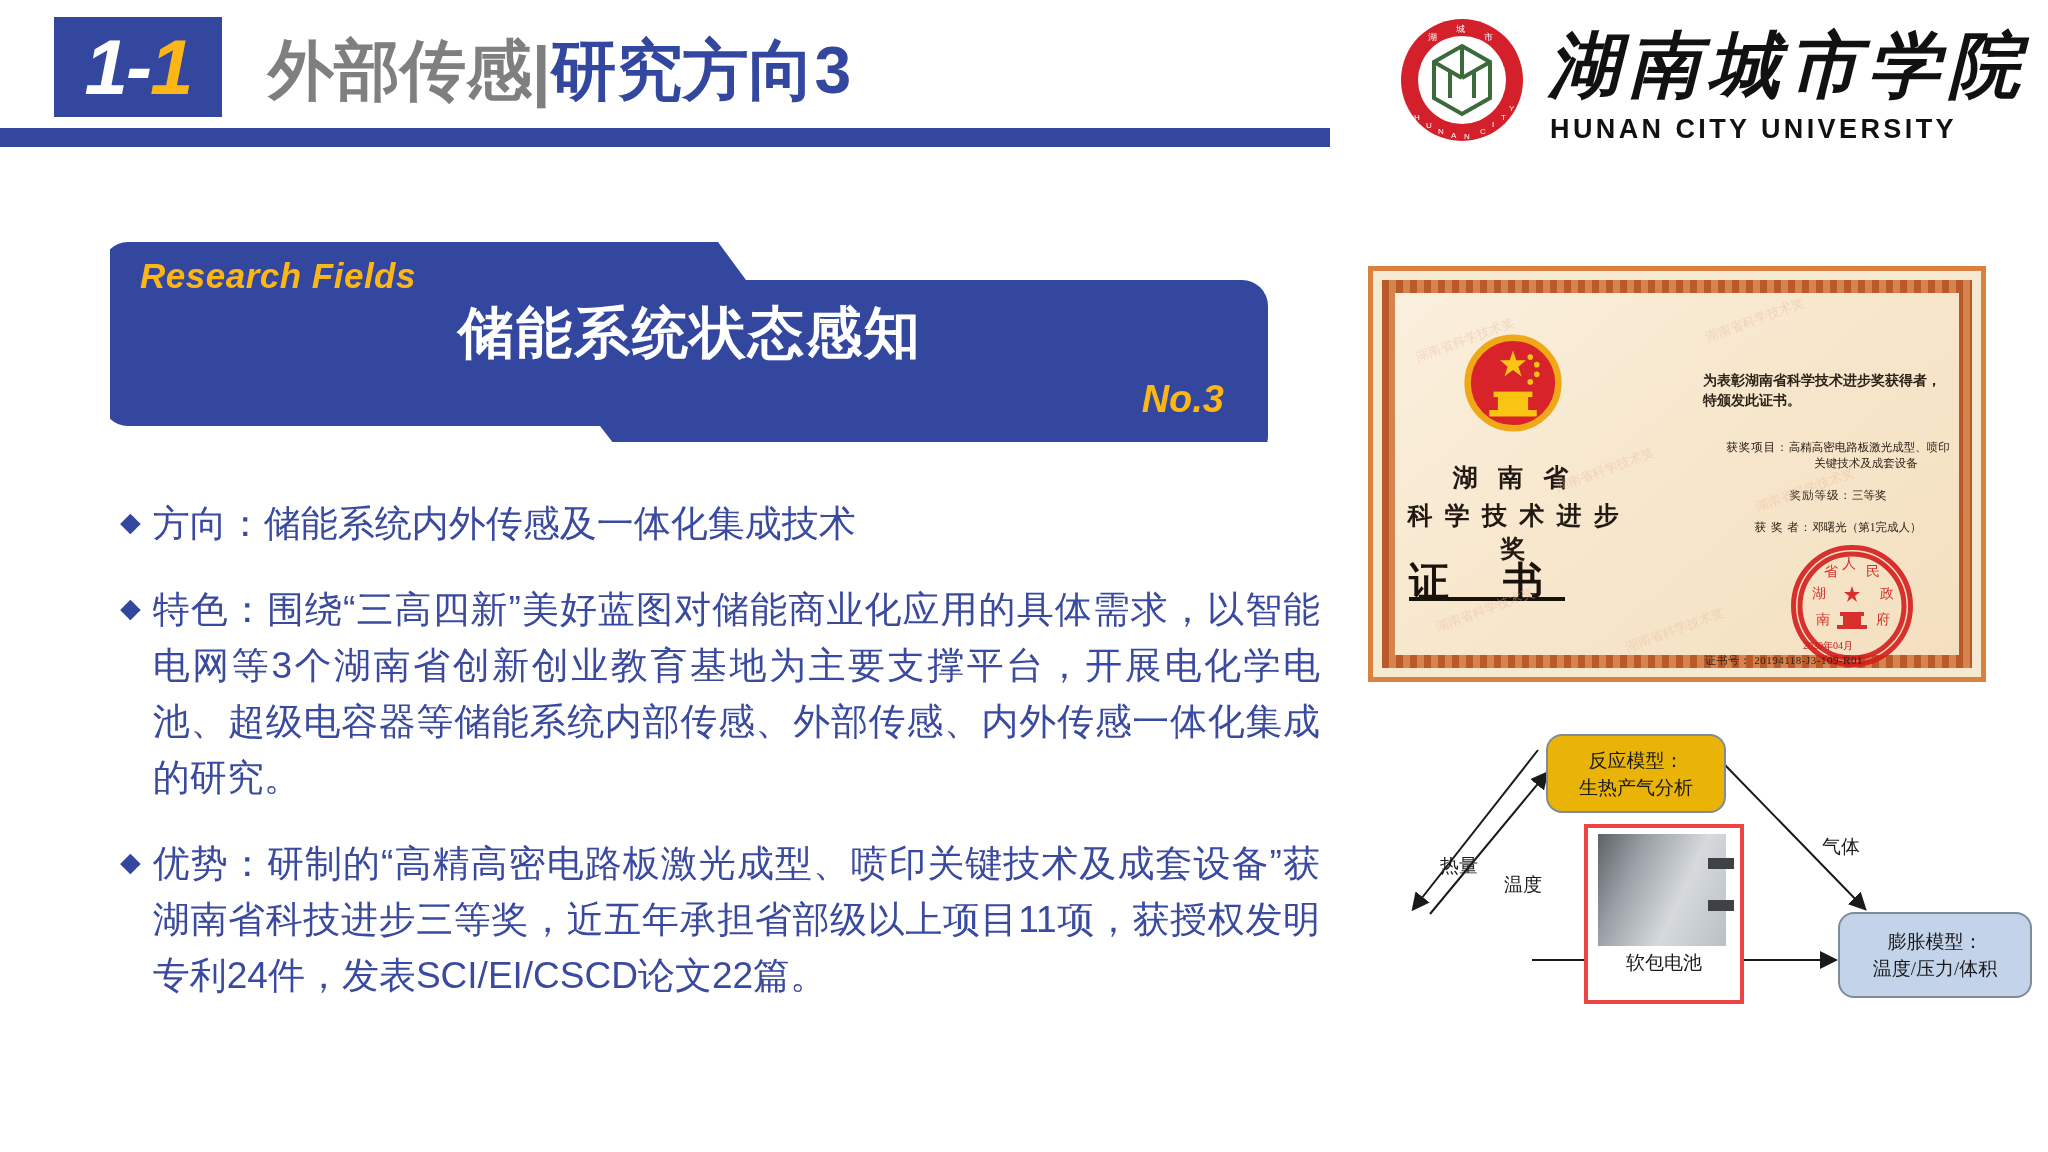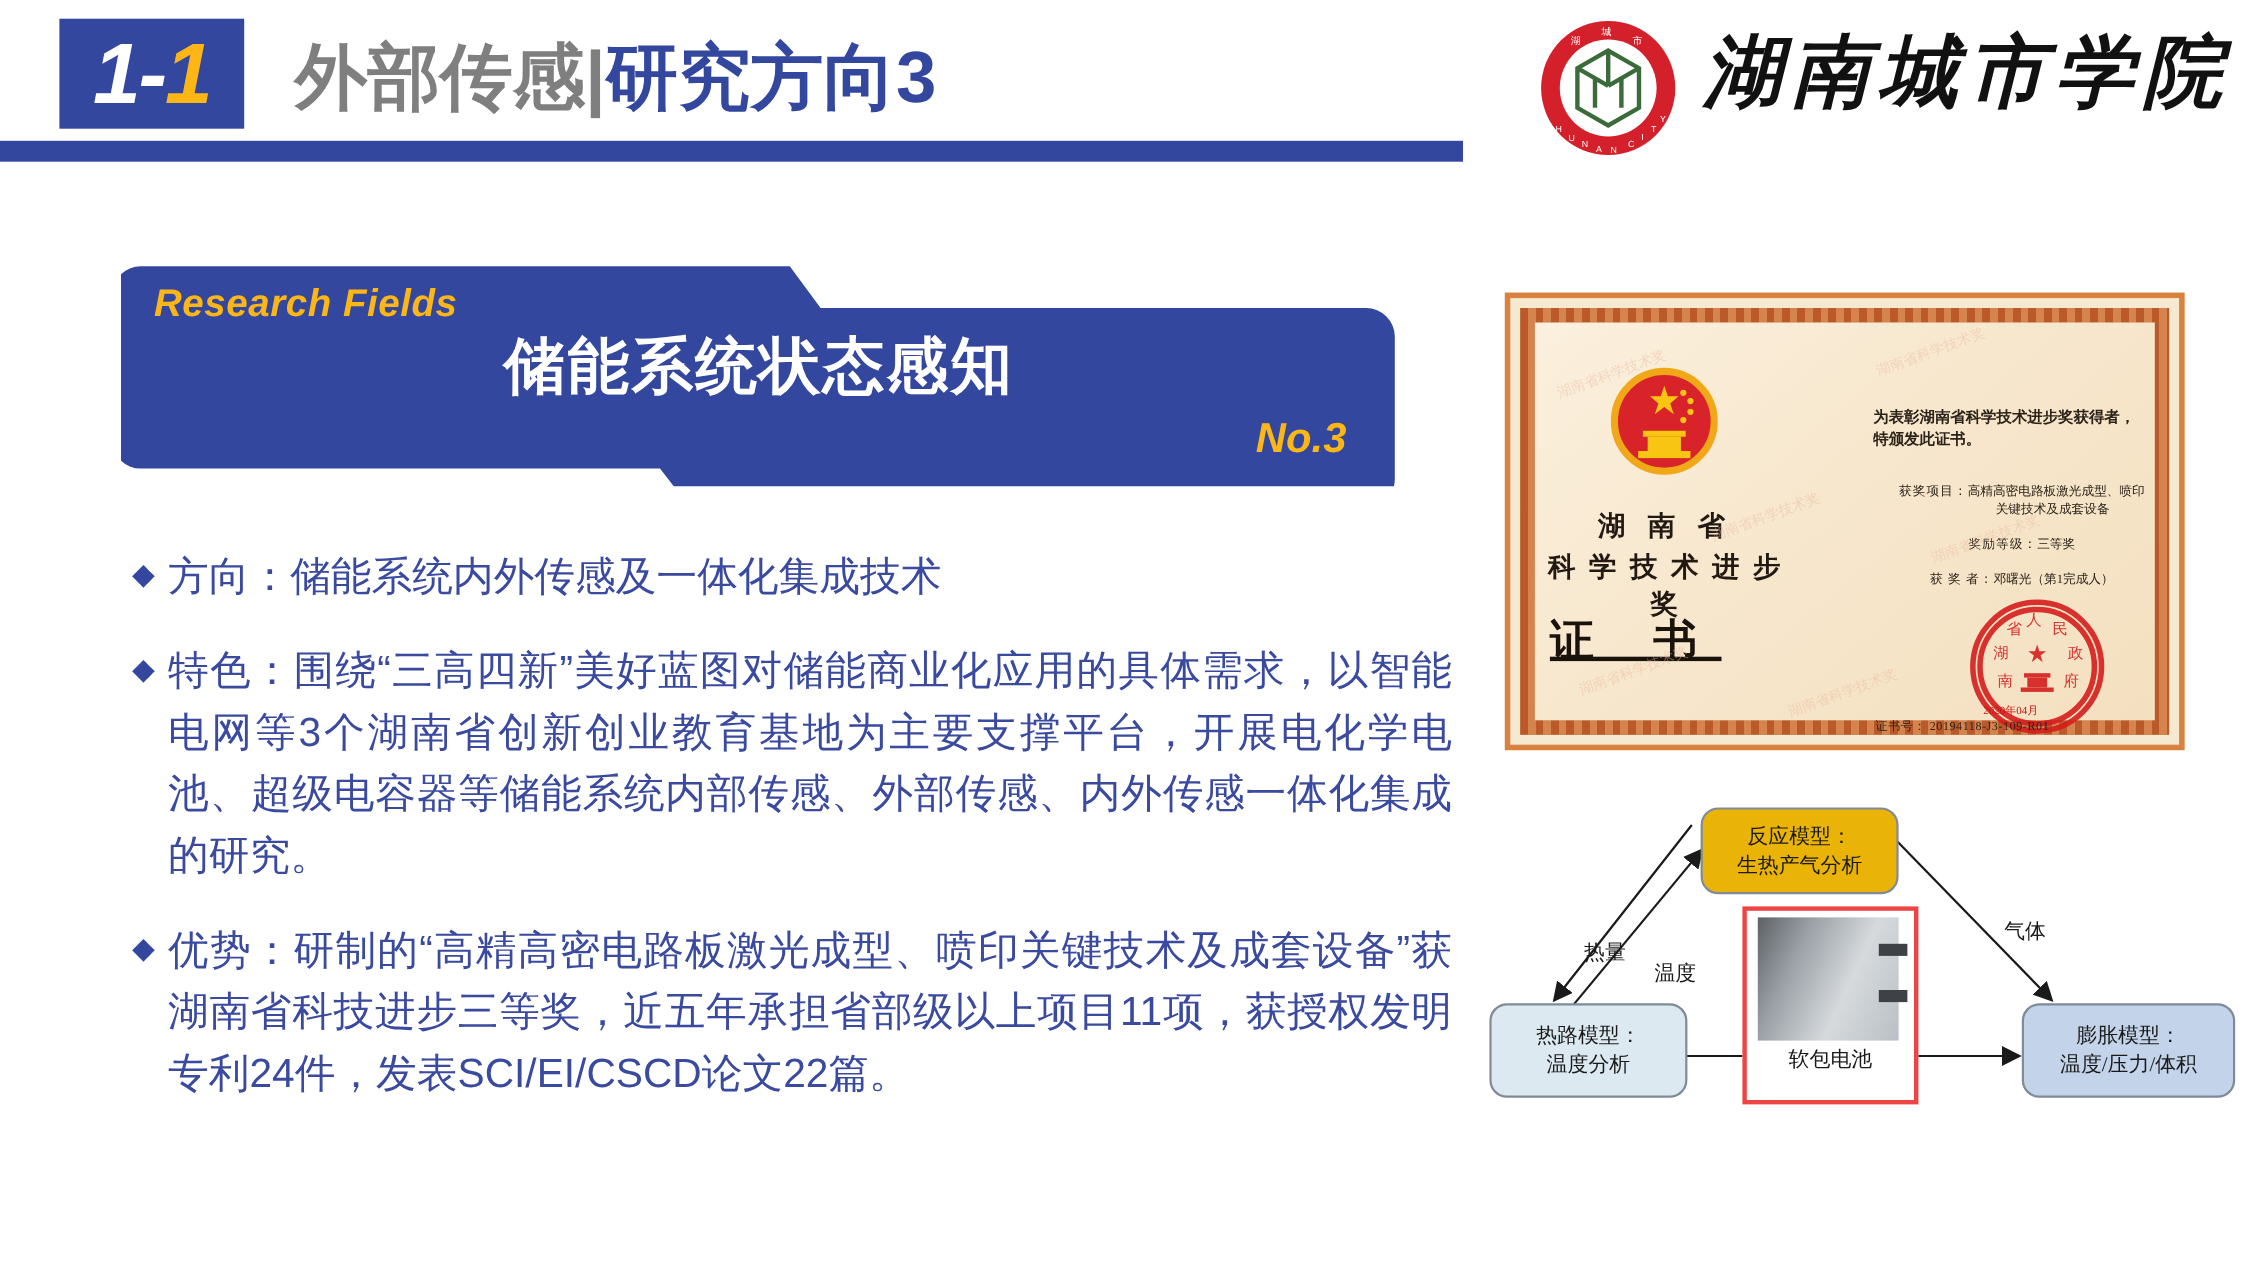"HUNAN CITY UNIVERSITY" div.logo-en { html: none -> <div>HUNAN CITY UNIVERSITY</div> }
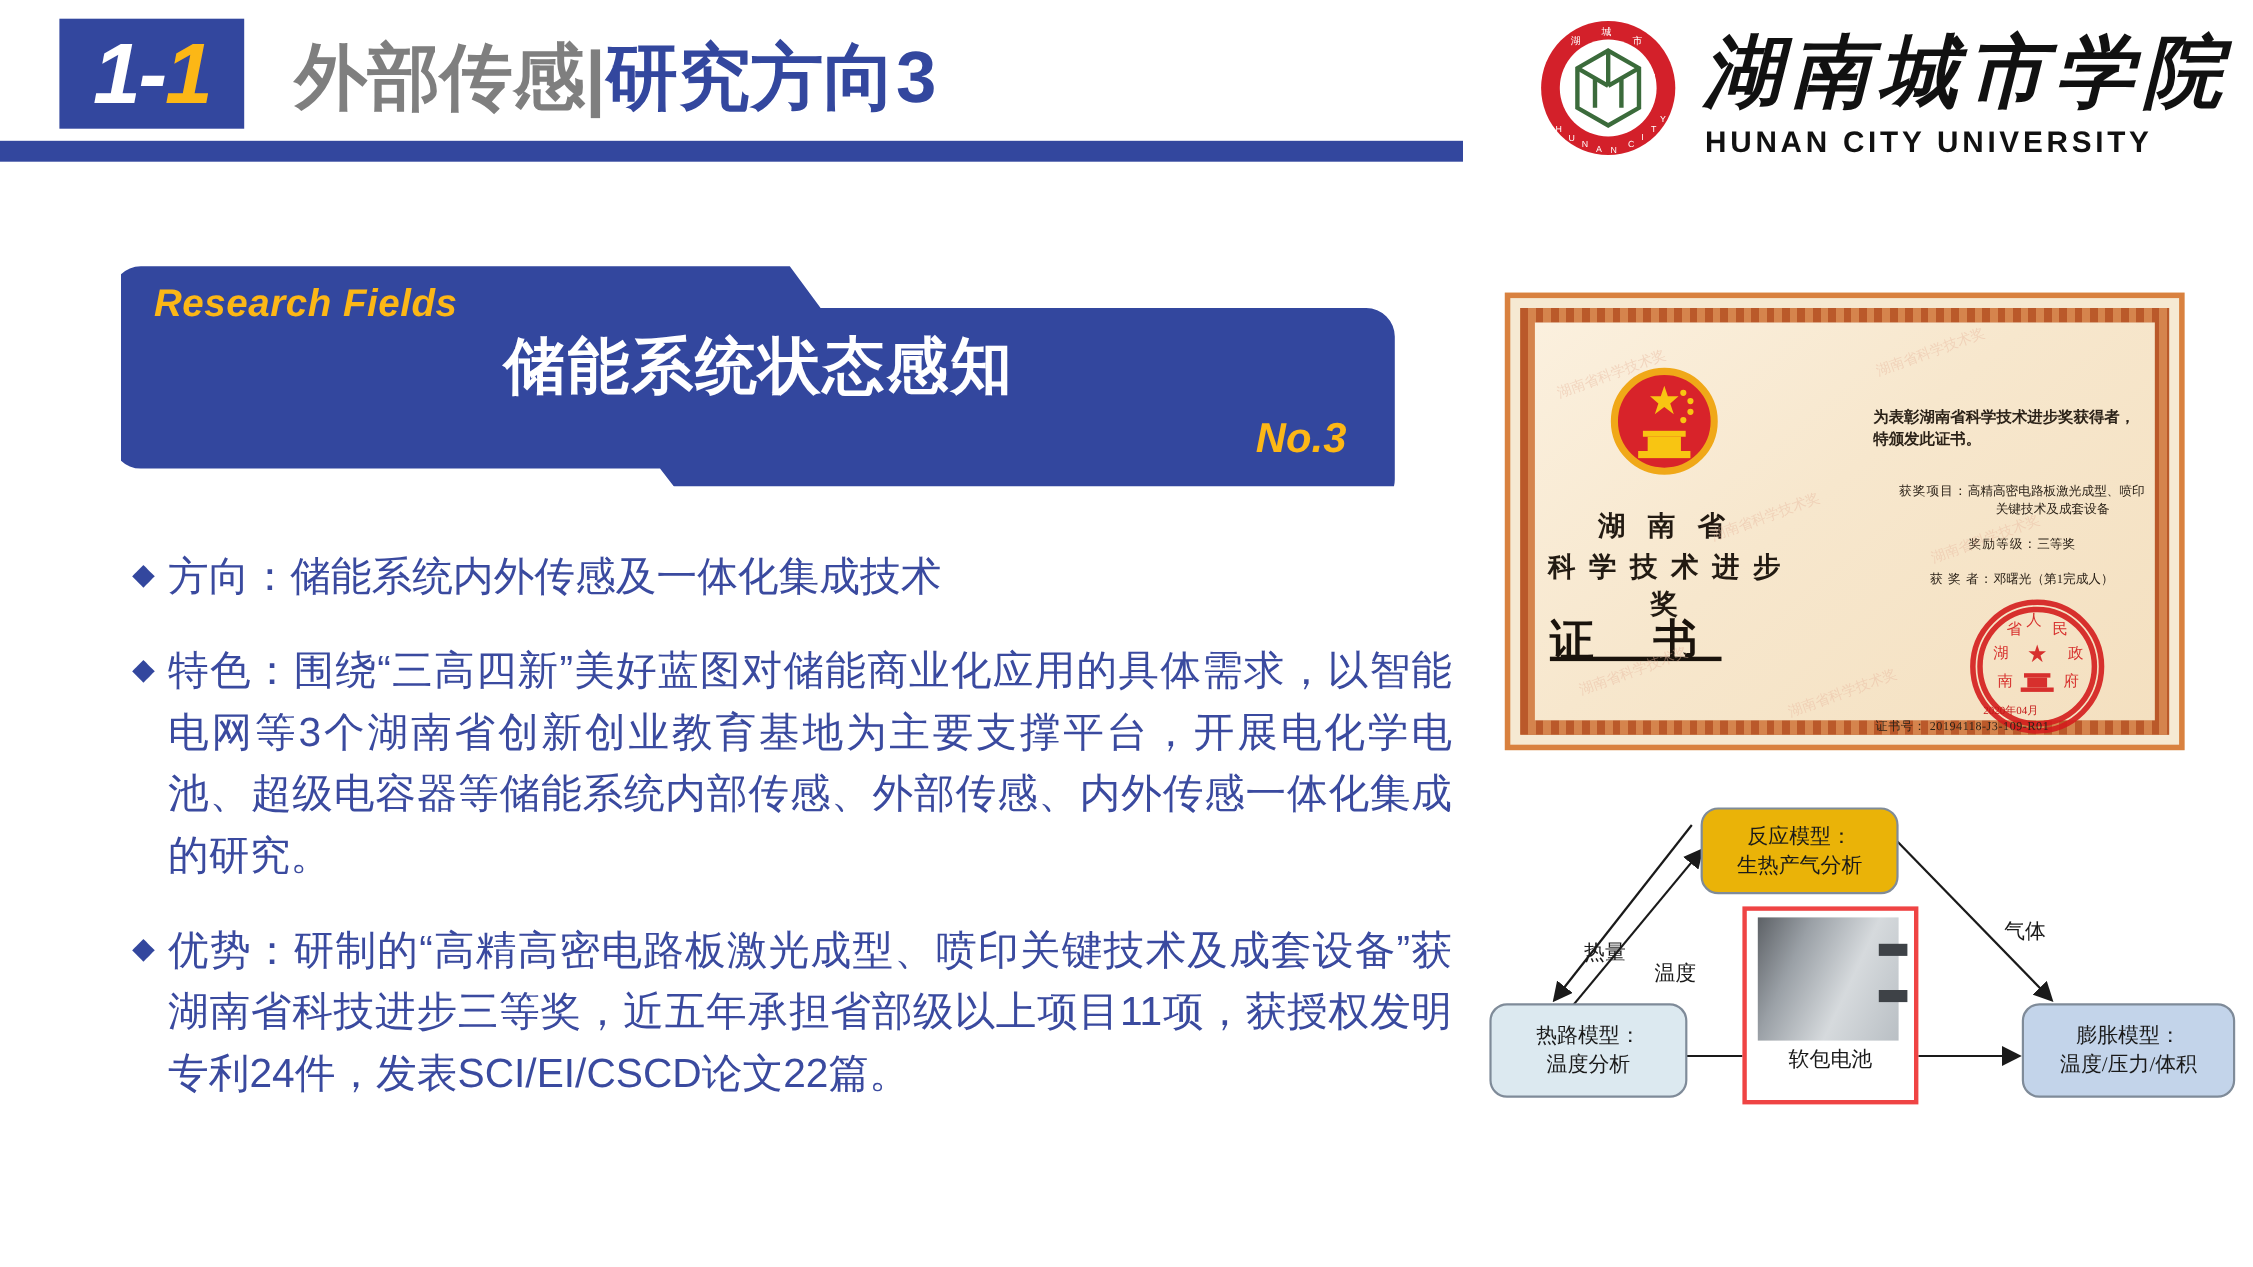"热路模型：" div.dbox { html: <div> <div>热路模型：</div> <div>温度分析</div> </div> -> none }
